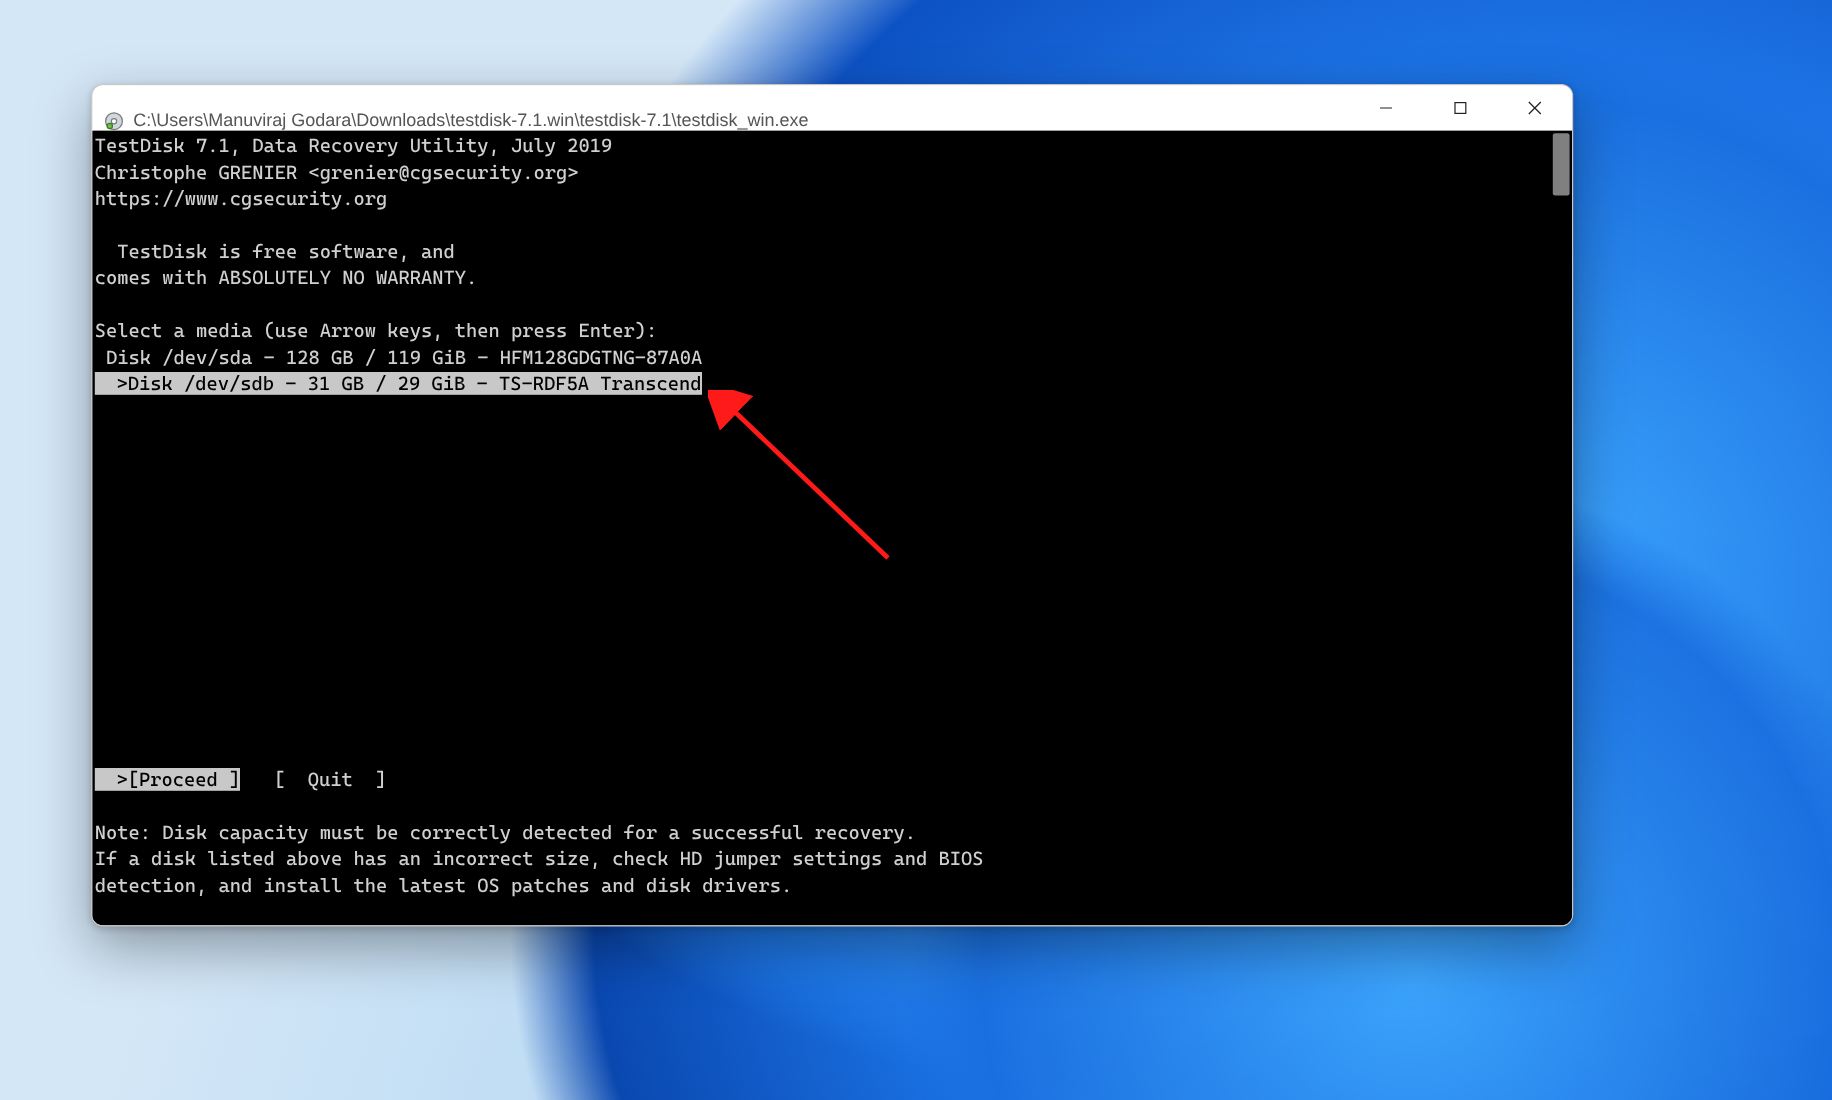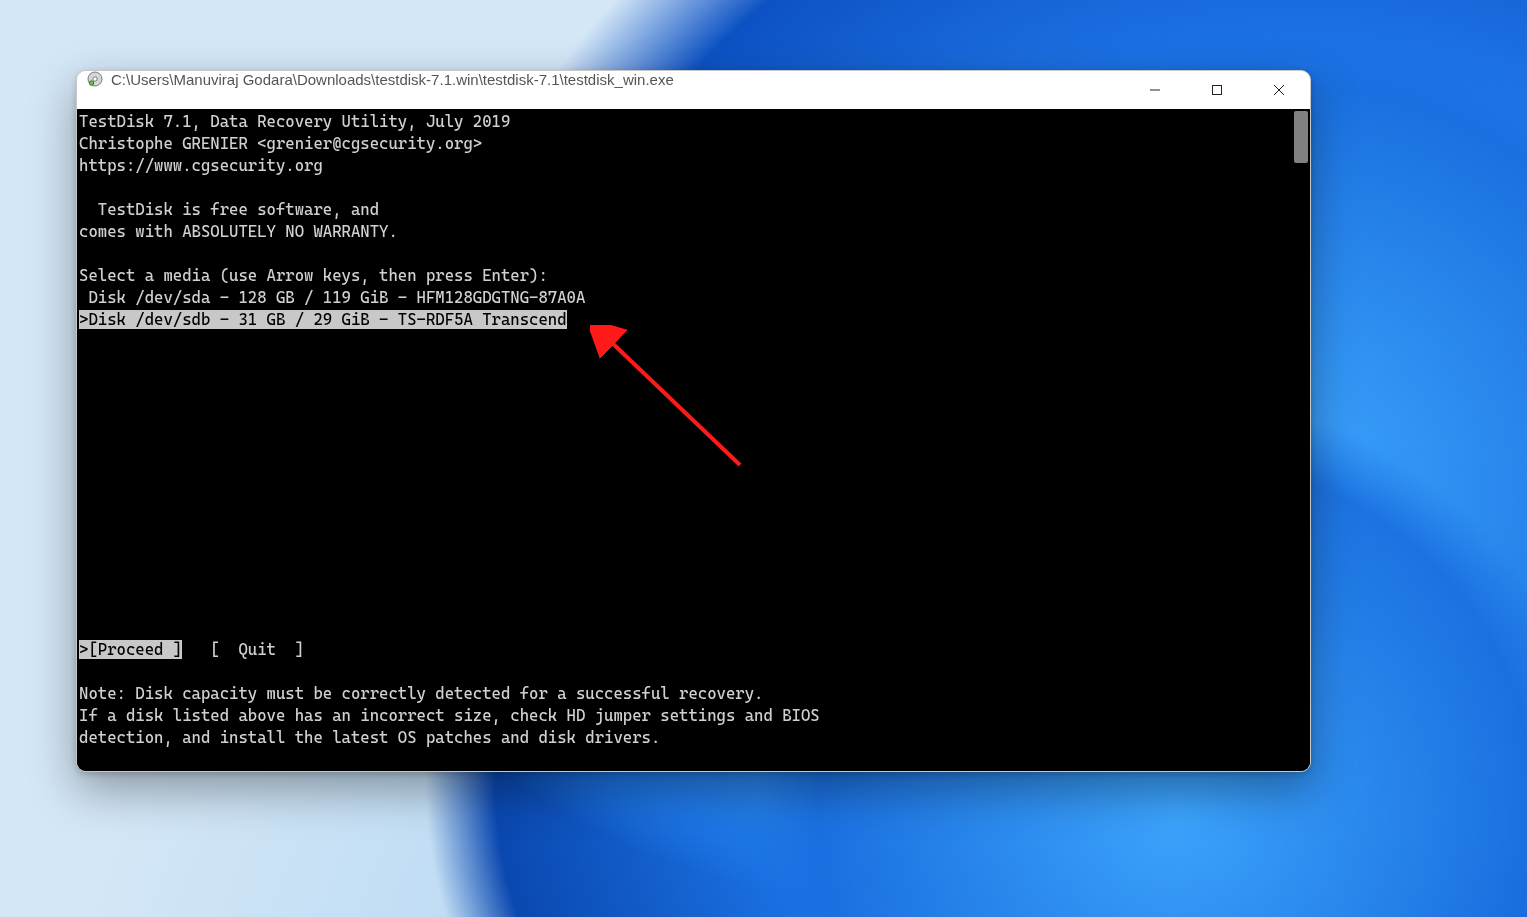"C:\Users\Manuviraj" .titlebar { align-items: flex-start -> flex-end }
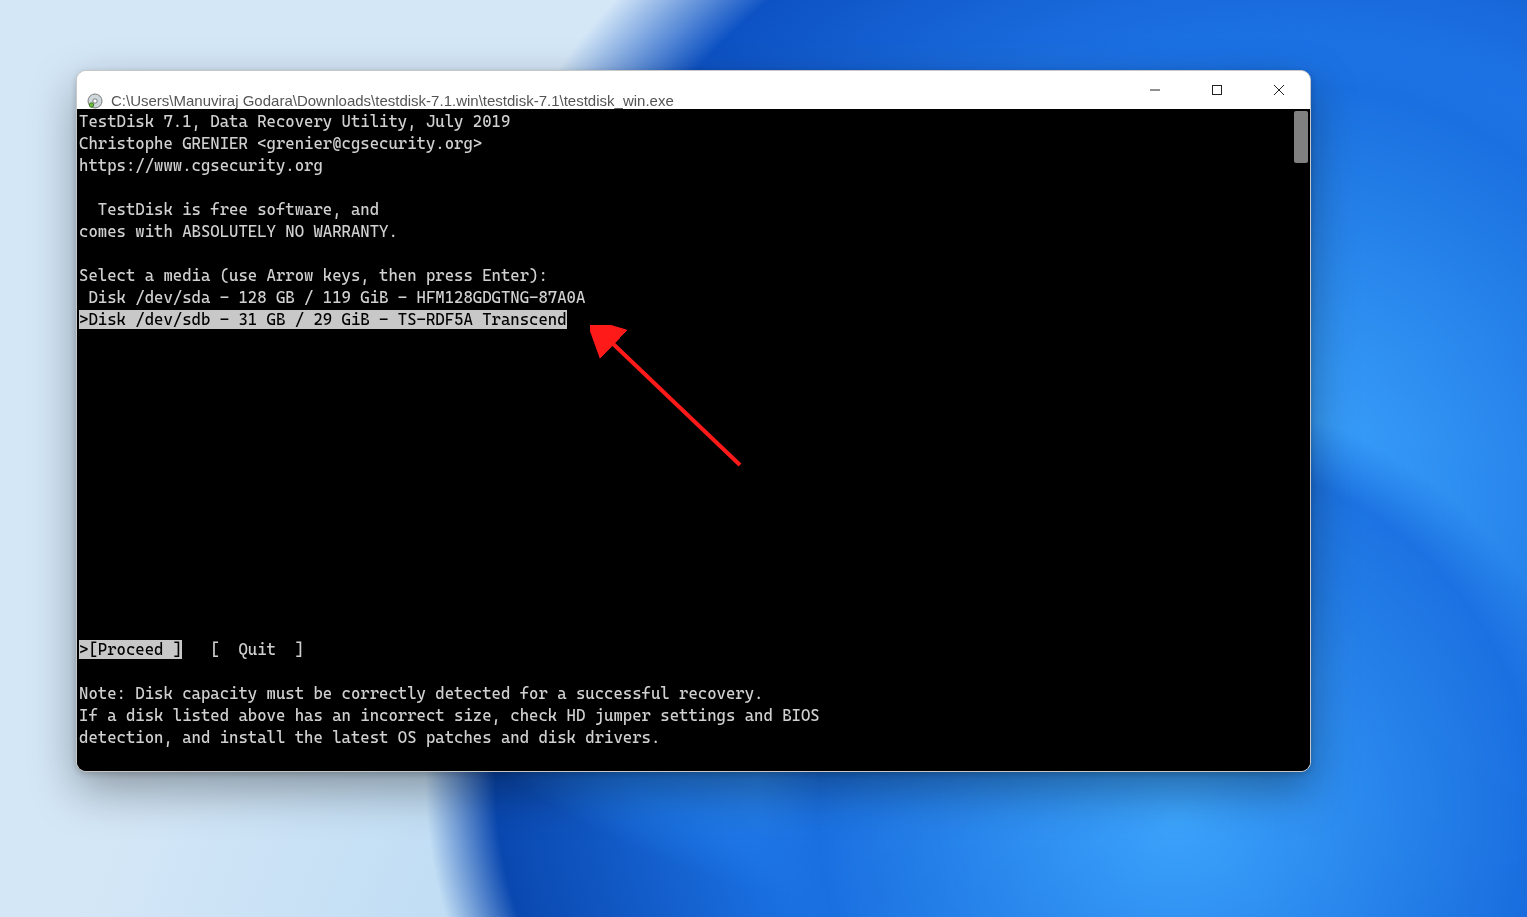">Disk /dev/sdb - 31 GB" .term .inv { padding-left: none -> 18px }
